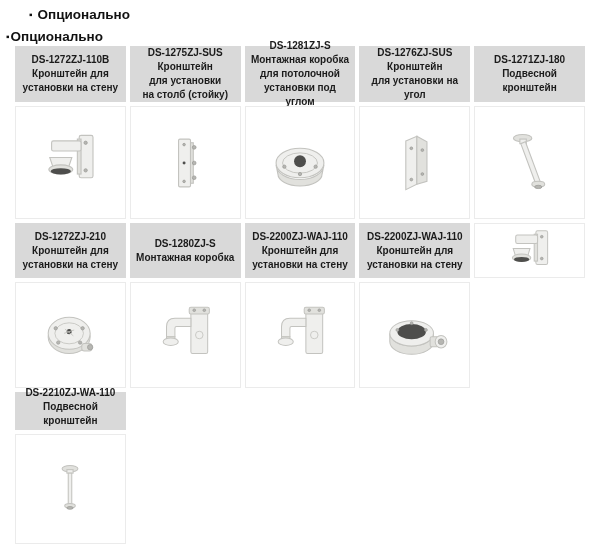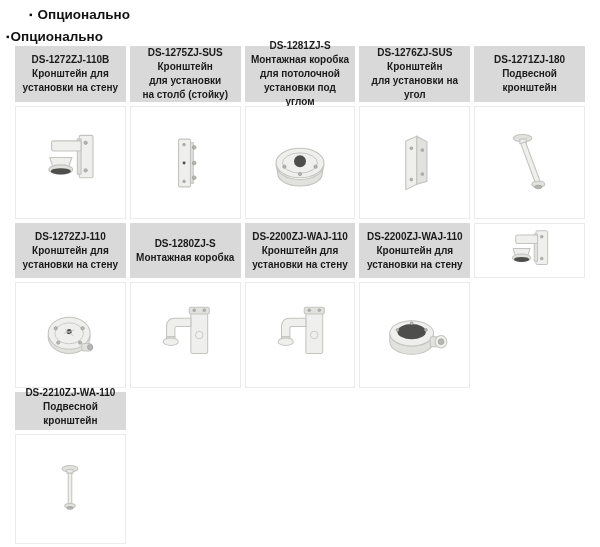"DS-1272ZJ-110" span.model { text: DS-1272ZJ-110 -> DS-1272ZJ-210 }
